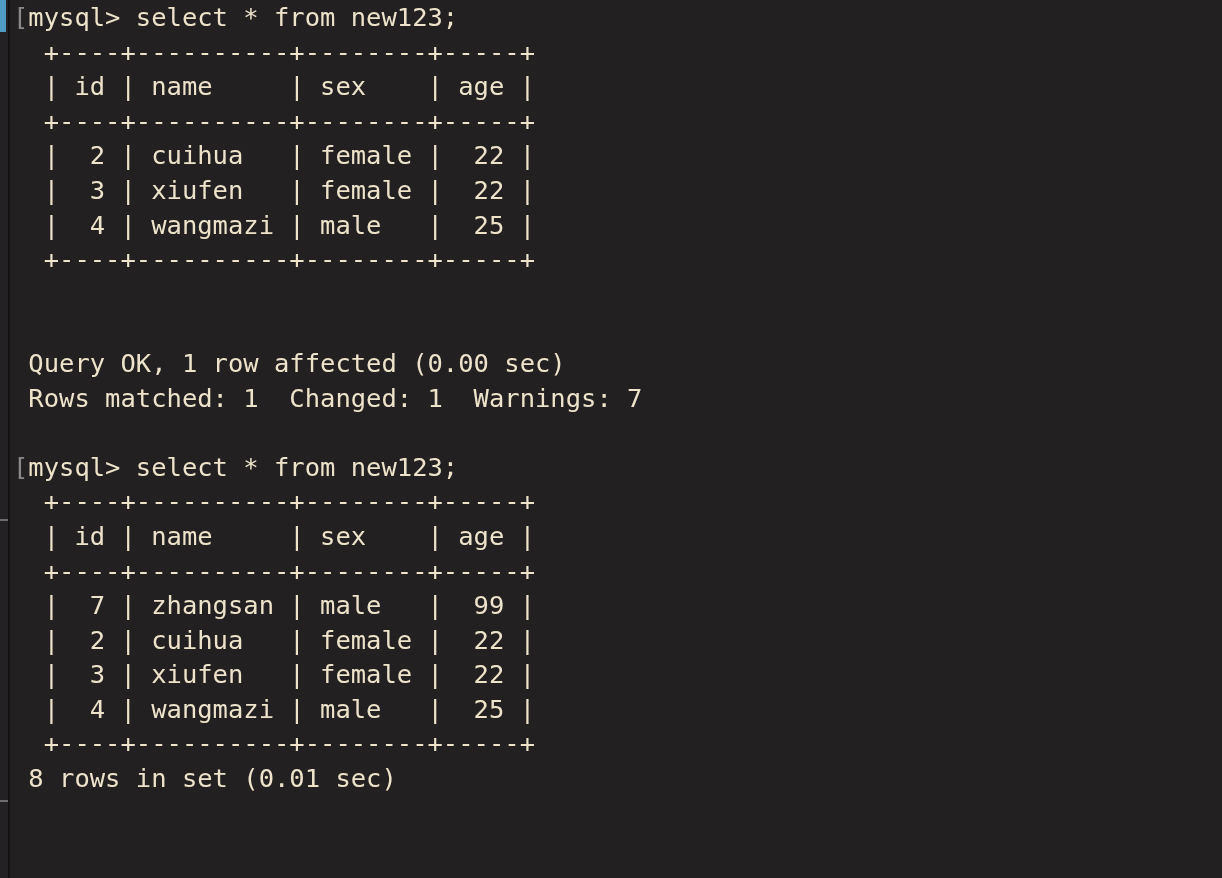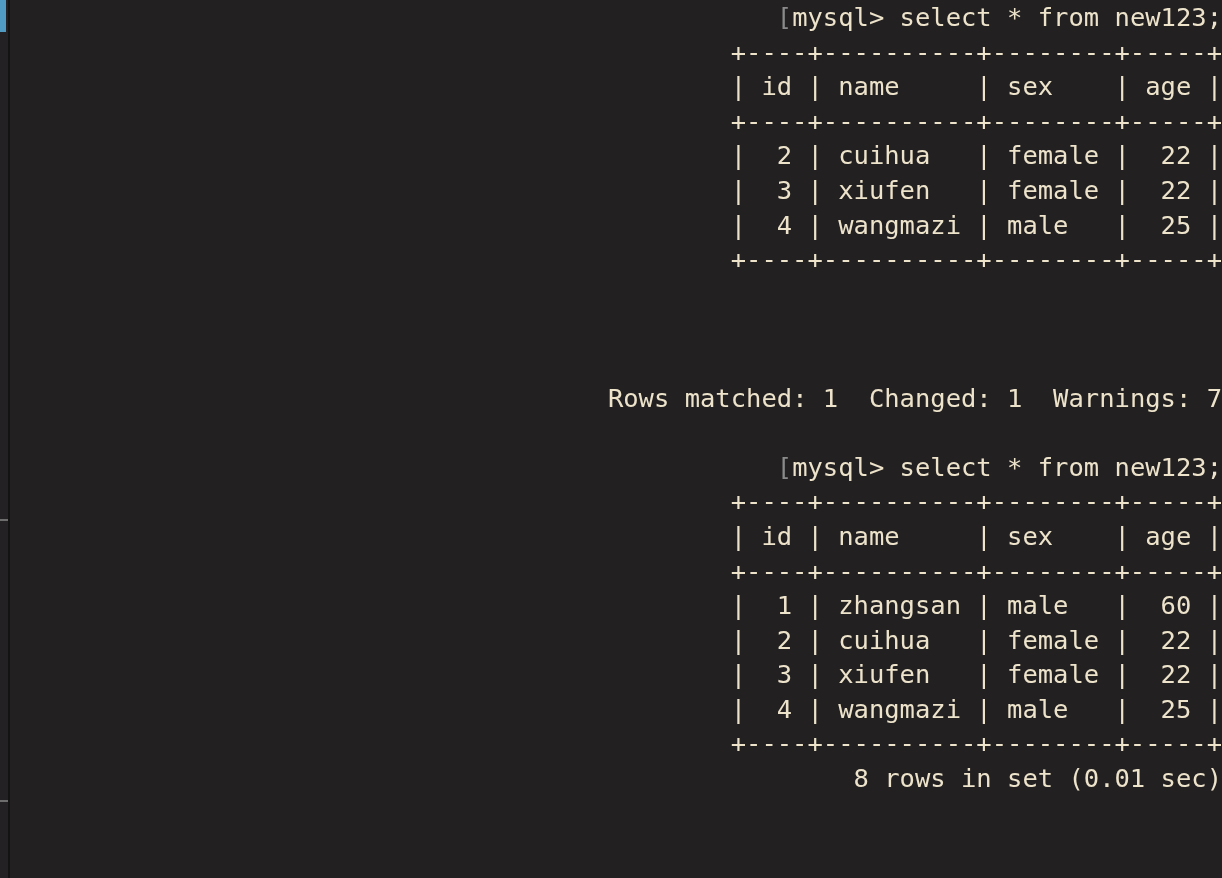"[mysql> select * from new123;" .line { text-align: right -> none }
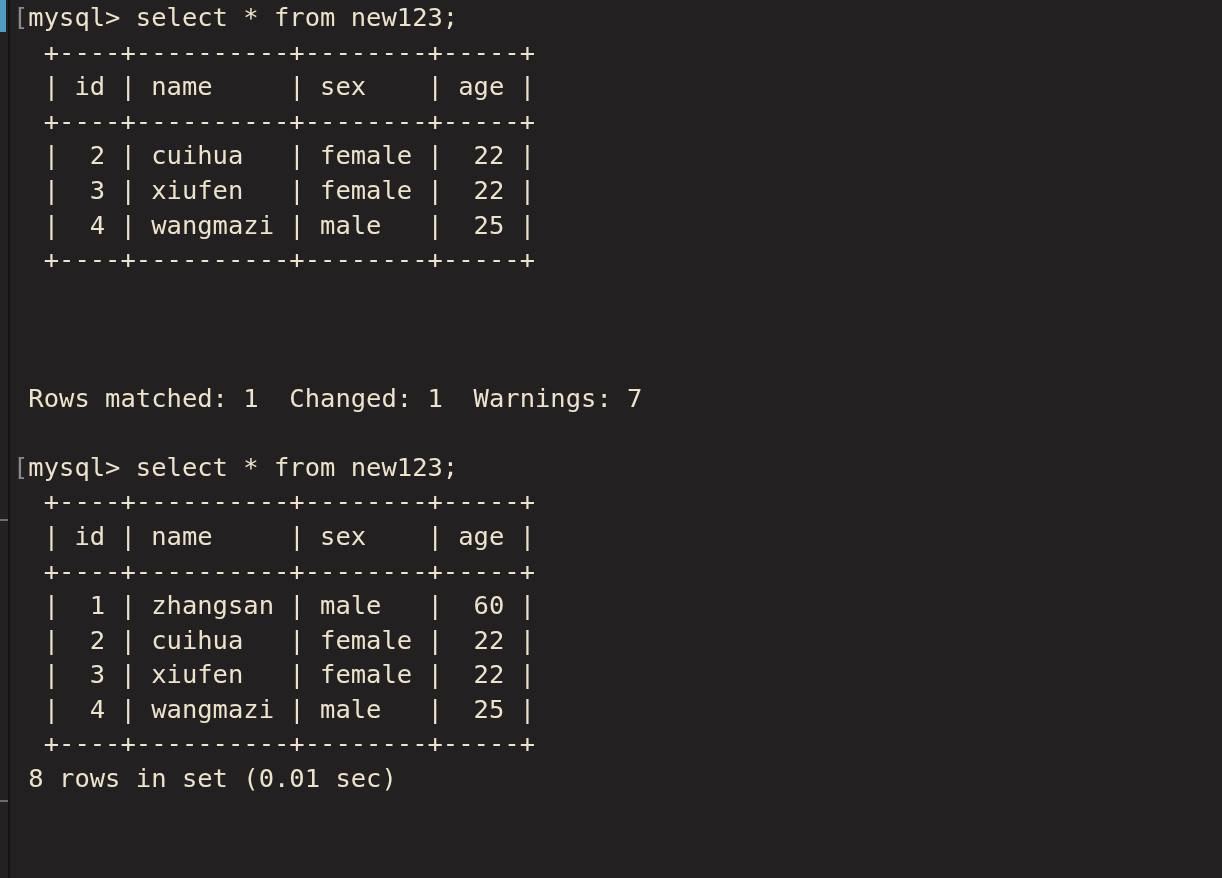"Query OK, 1 row affected" span { html: none -> <span>Query OK, 1 row affected (0.00 sec)</span> }
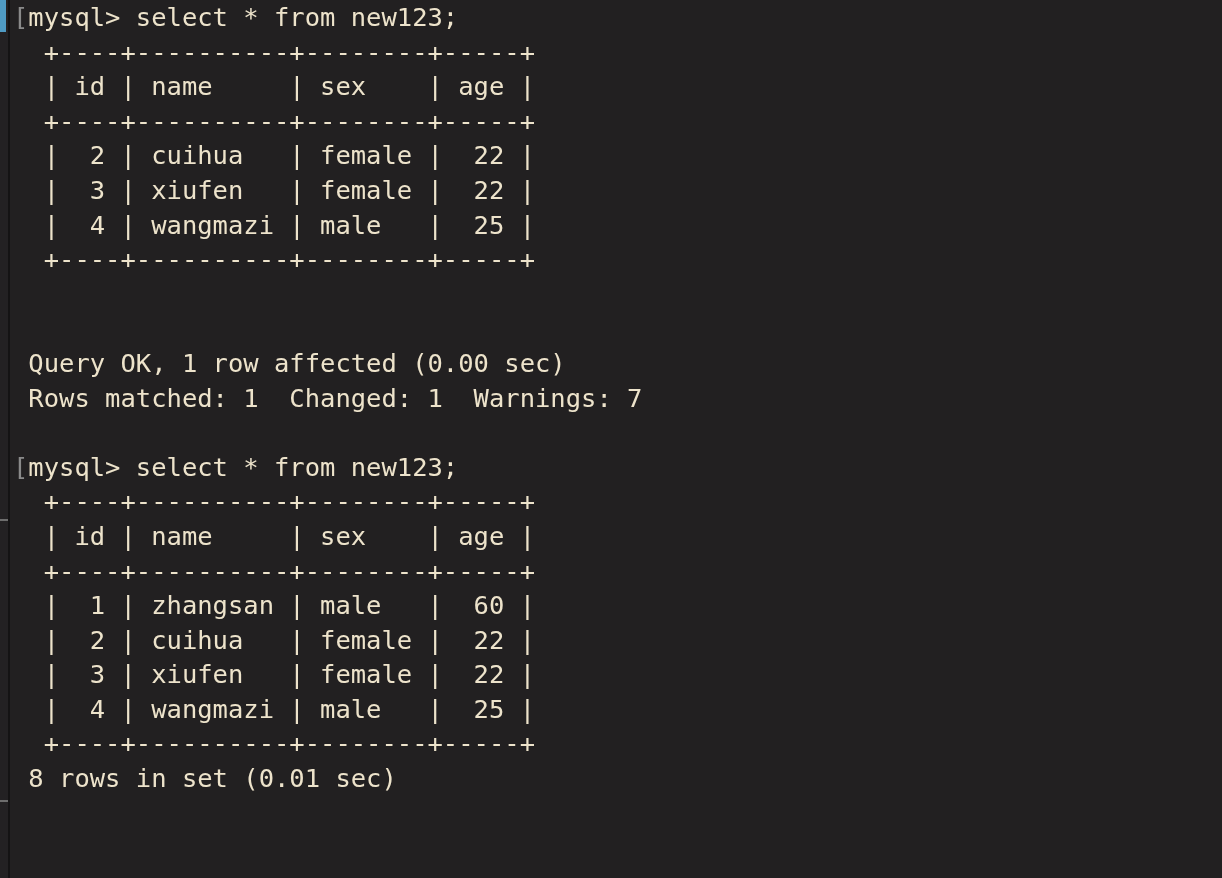"| 1 | zhangsan |" span { text: 1 | zhangsan | male   |  60 -> 7 | zhangsan | male   |  99 }
